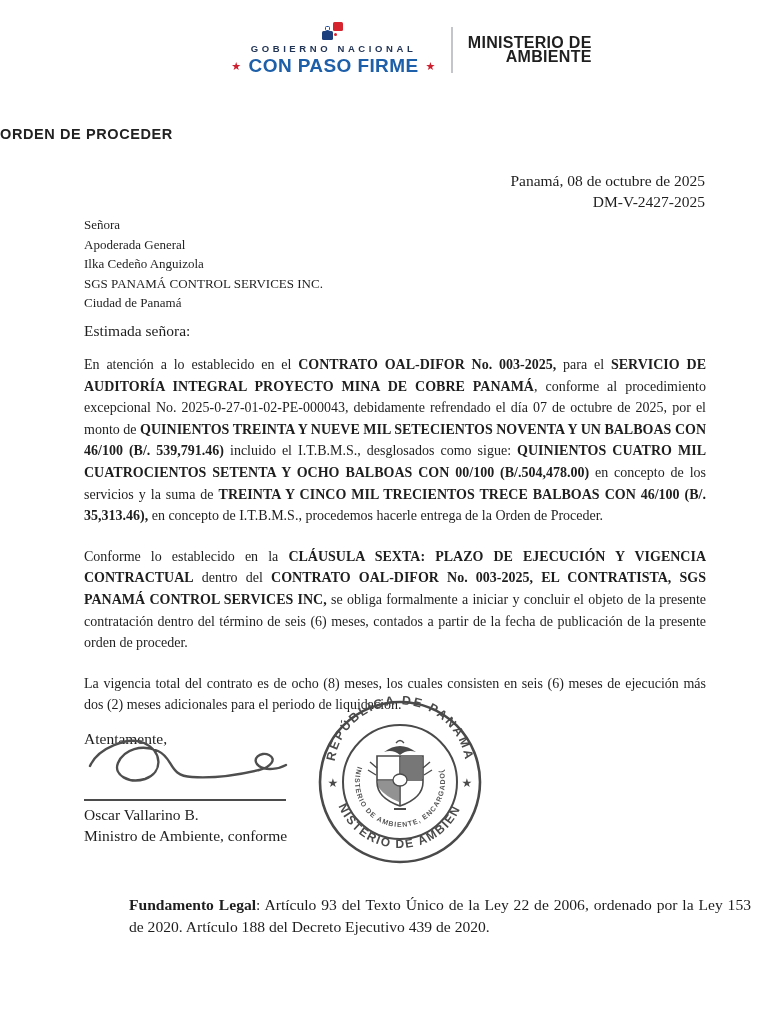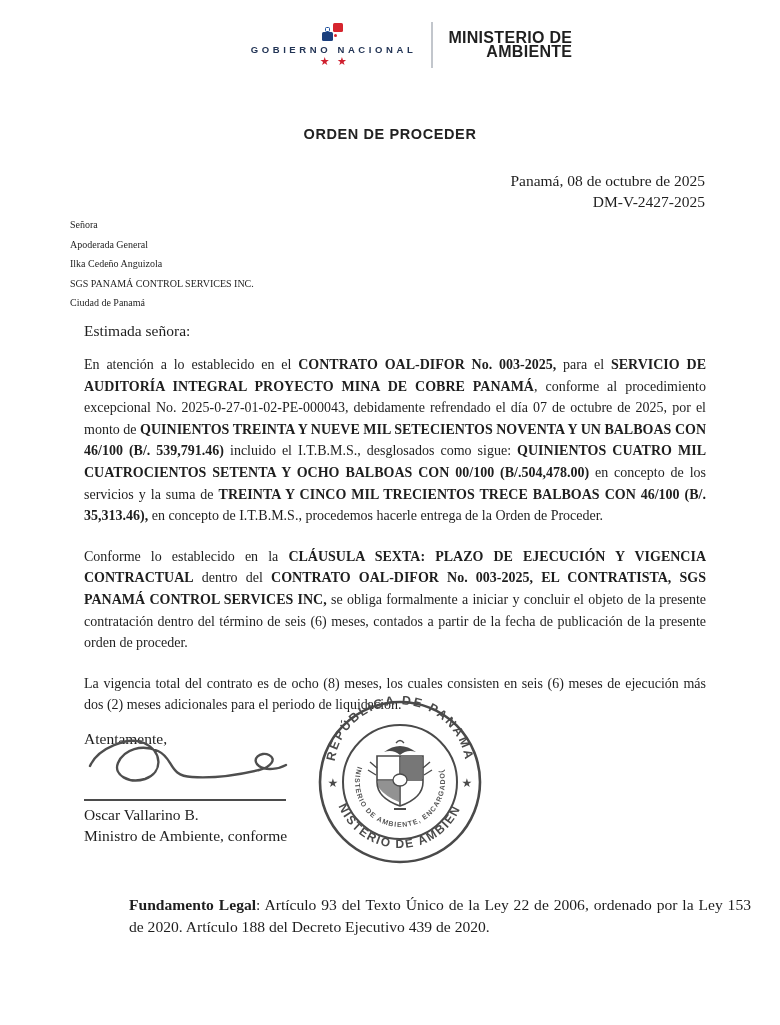"CON PASO FIRME" span { html: none -> <span>CON PASO FIRME</span> }
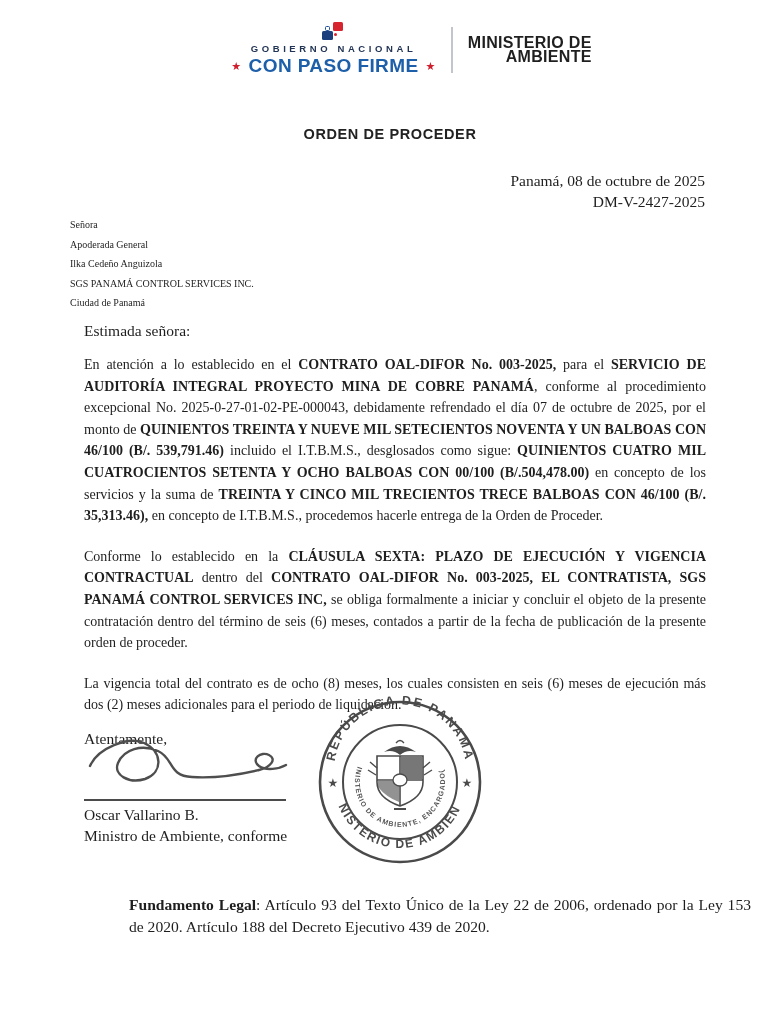"ORDEN DE PROCEDER" .doc-title { text-align: center -> none }
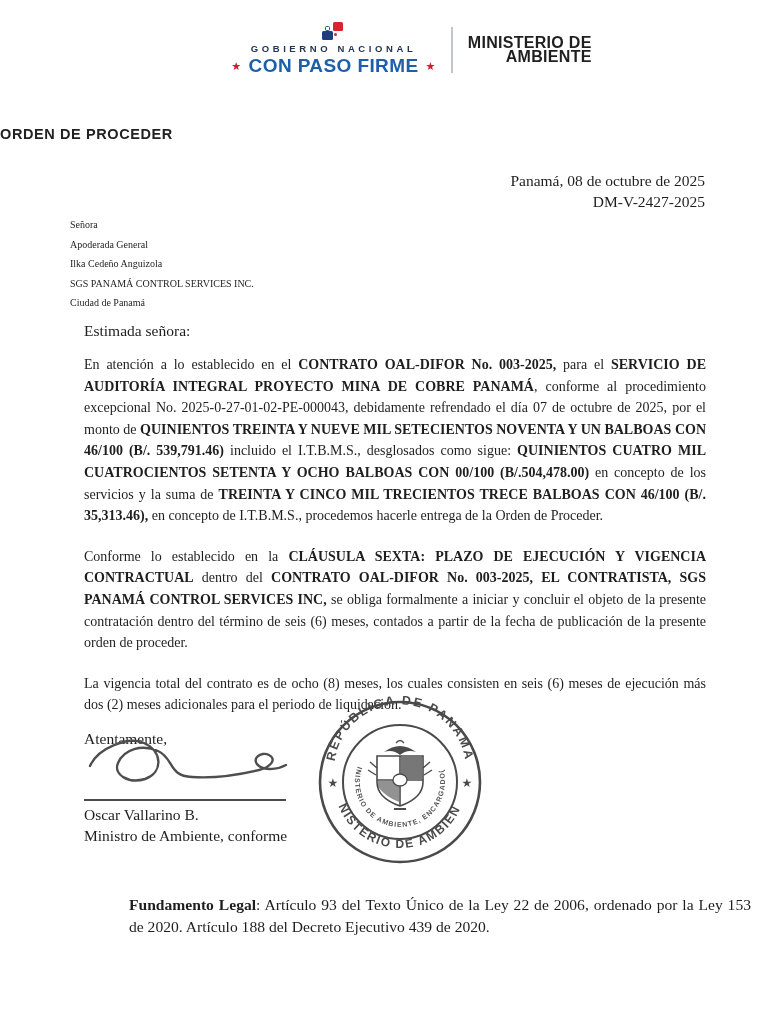"Señora" .recipient { font-size: 10px -> 13px; left: 70px -> 84px }
